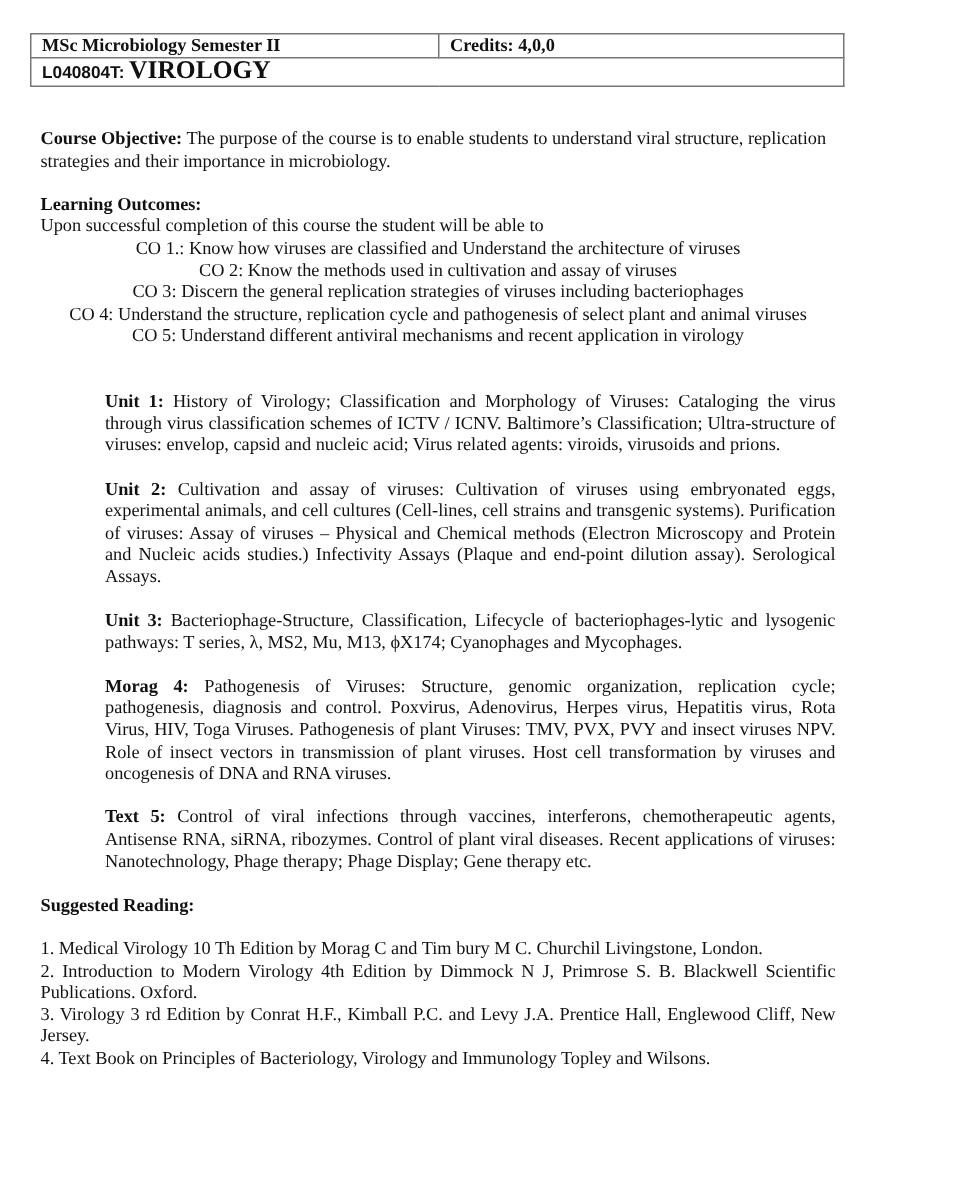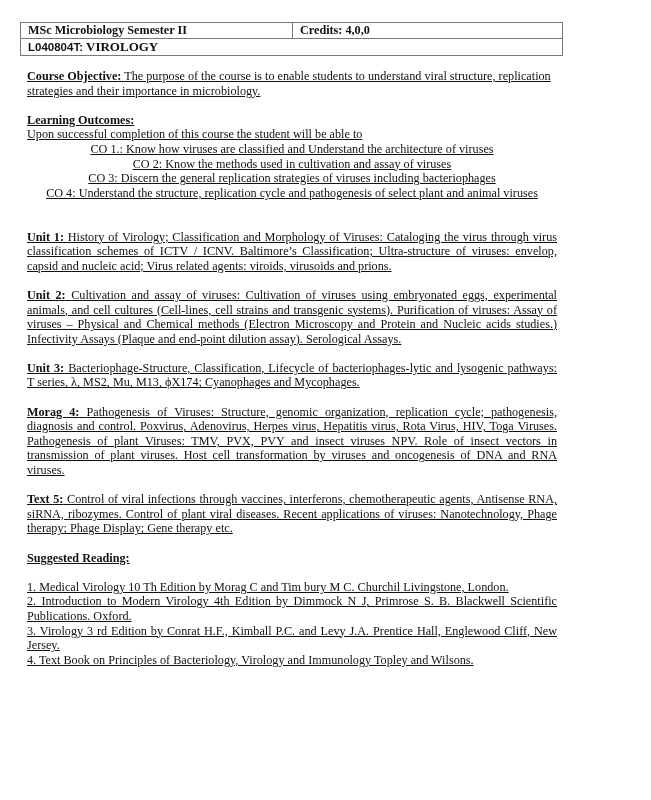"VIROLOGY" .code .rest { font-size: 13px -> 17px }
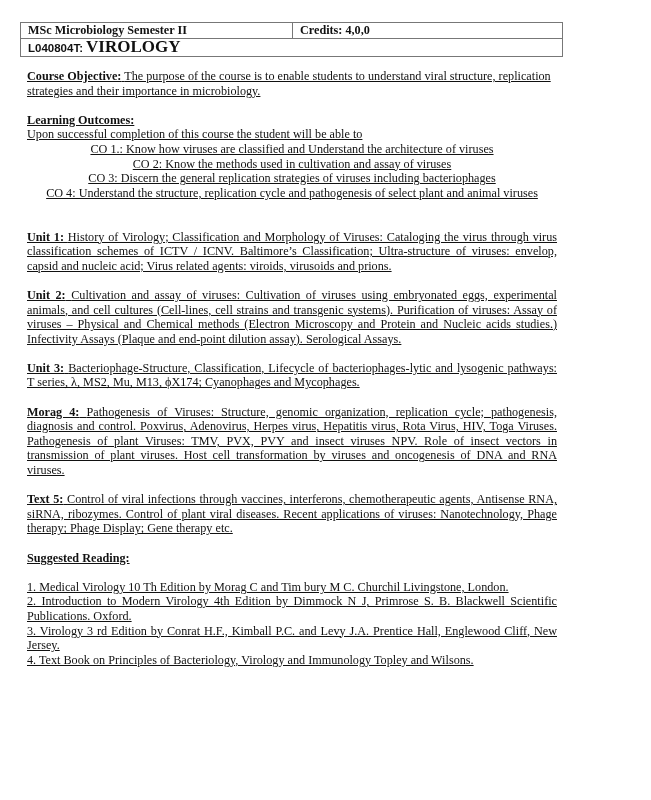"Course Objective: The purpose of" .content { text-decoration: underline -> none; top: 69px -> 85px }
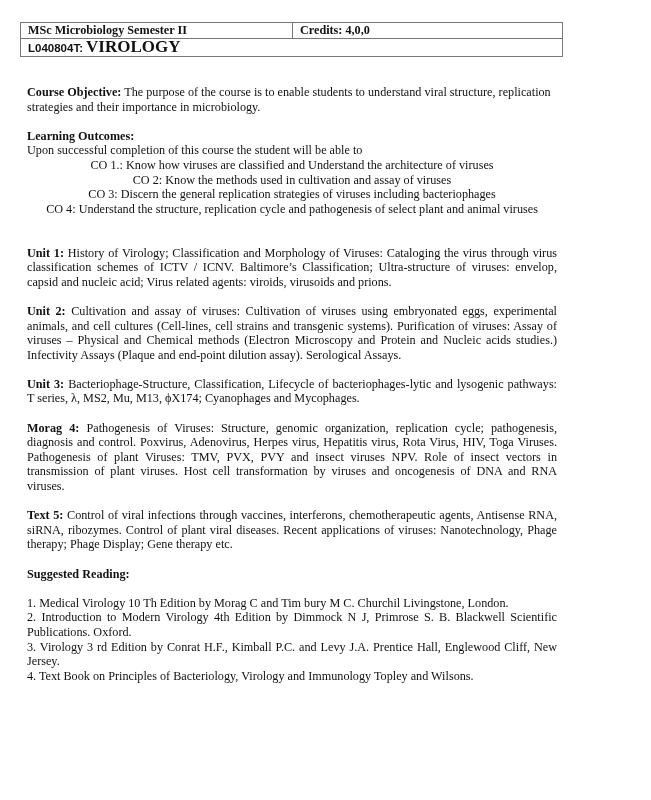"CO 5: Understand different antiviral" li { html: none -> <li>CO 5: Understand different antiviral mechanisms and recent application in virology</li> }
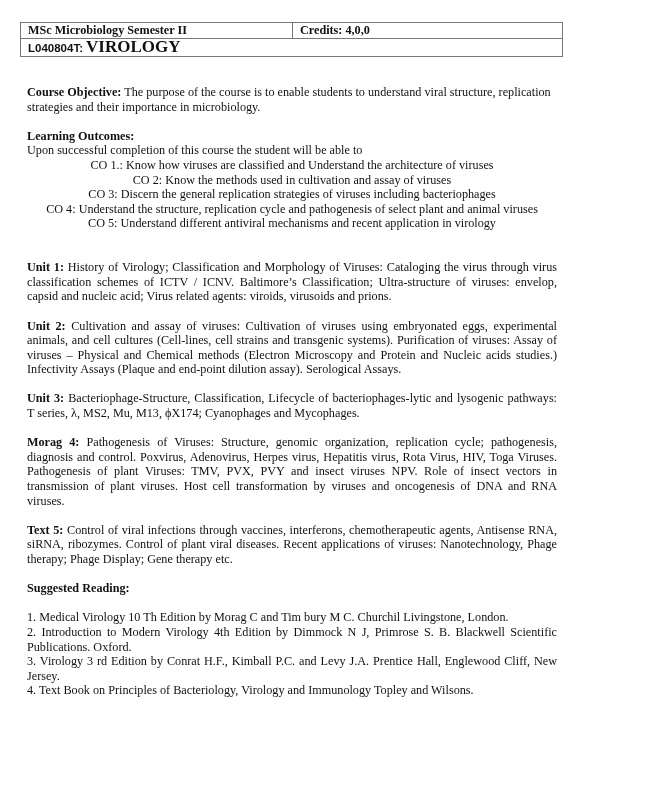"Unit 1: History of Virology;" .justify { margin-left: none -> 43px }
